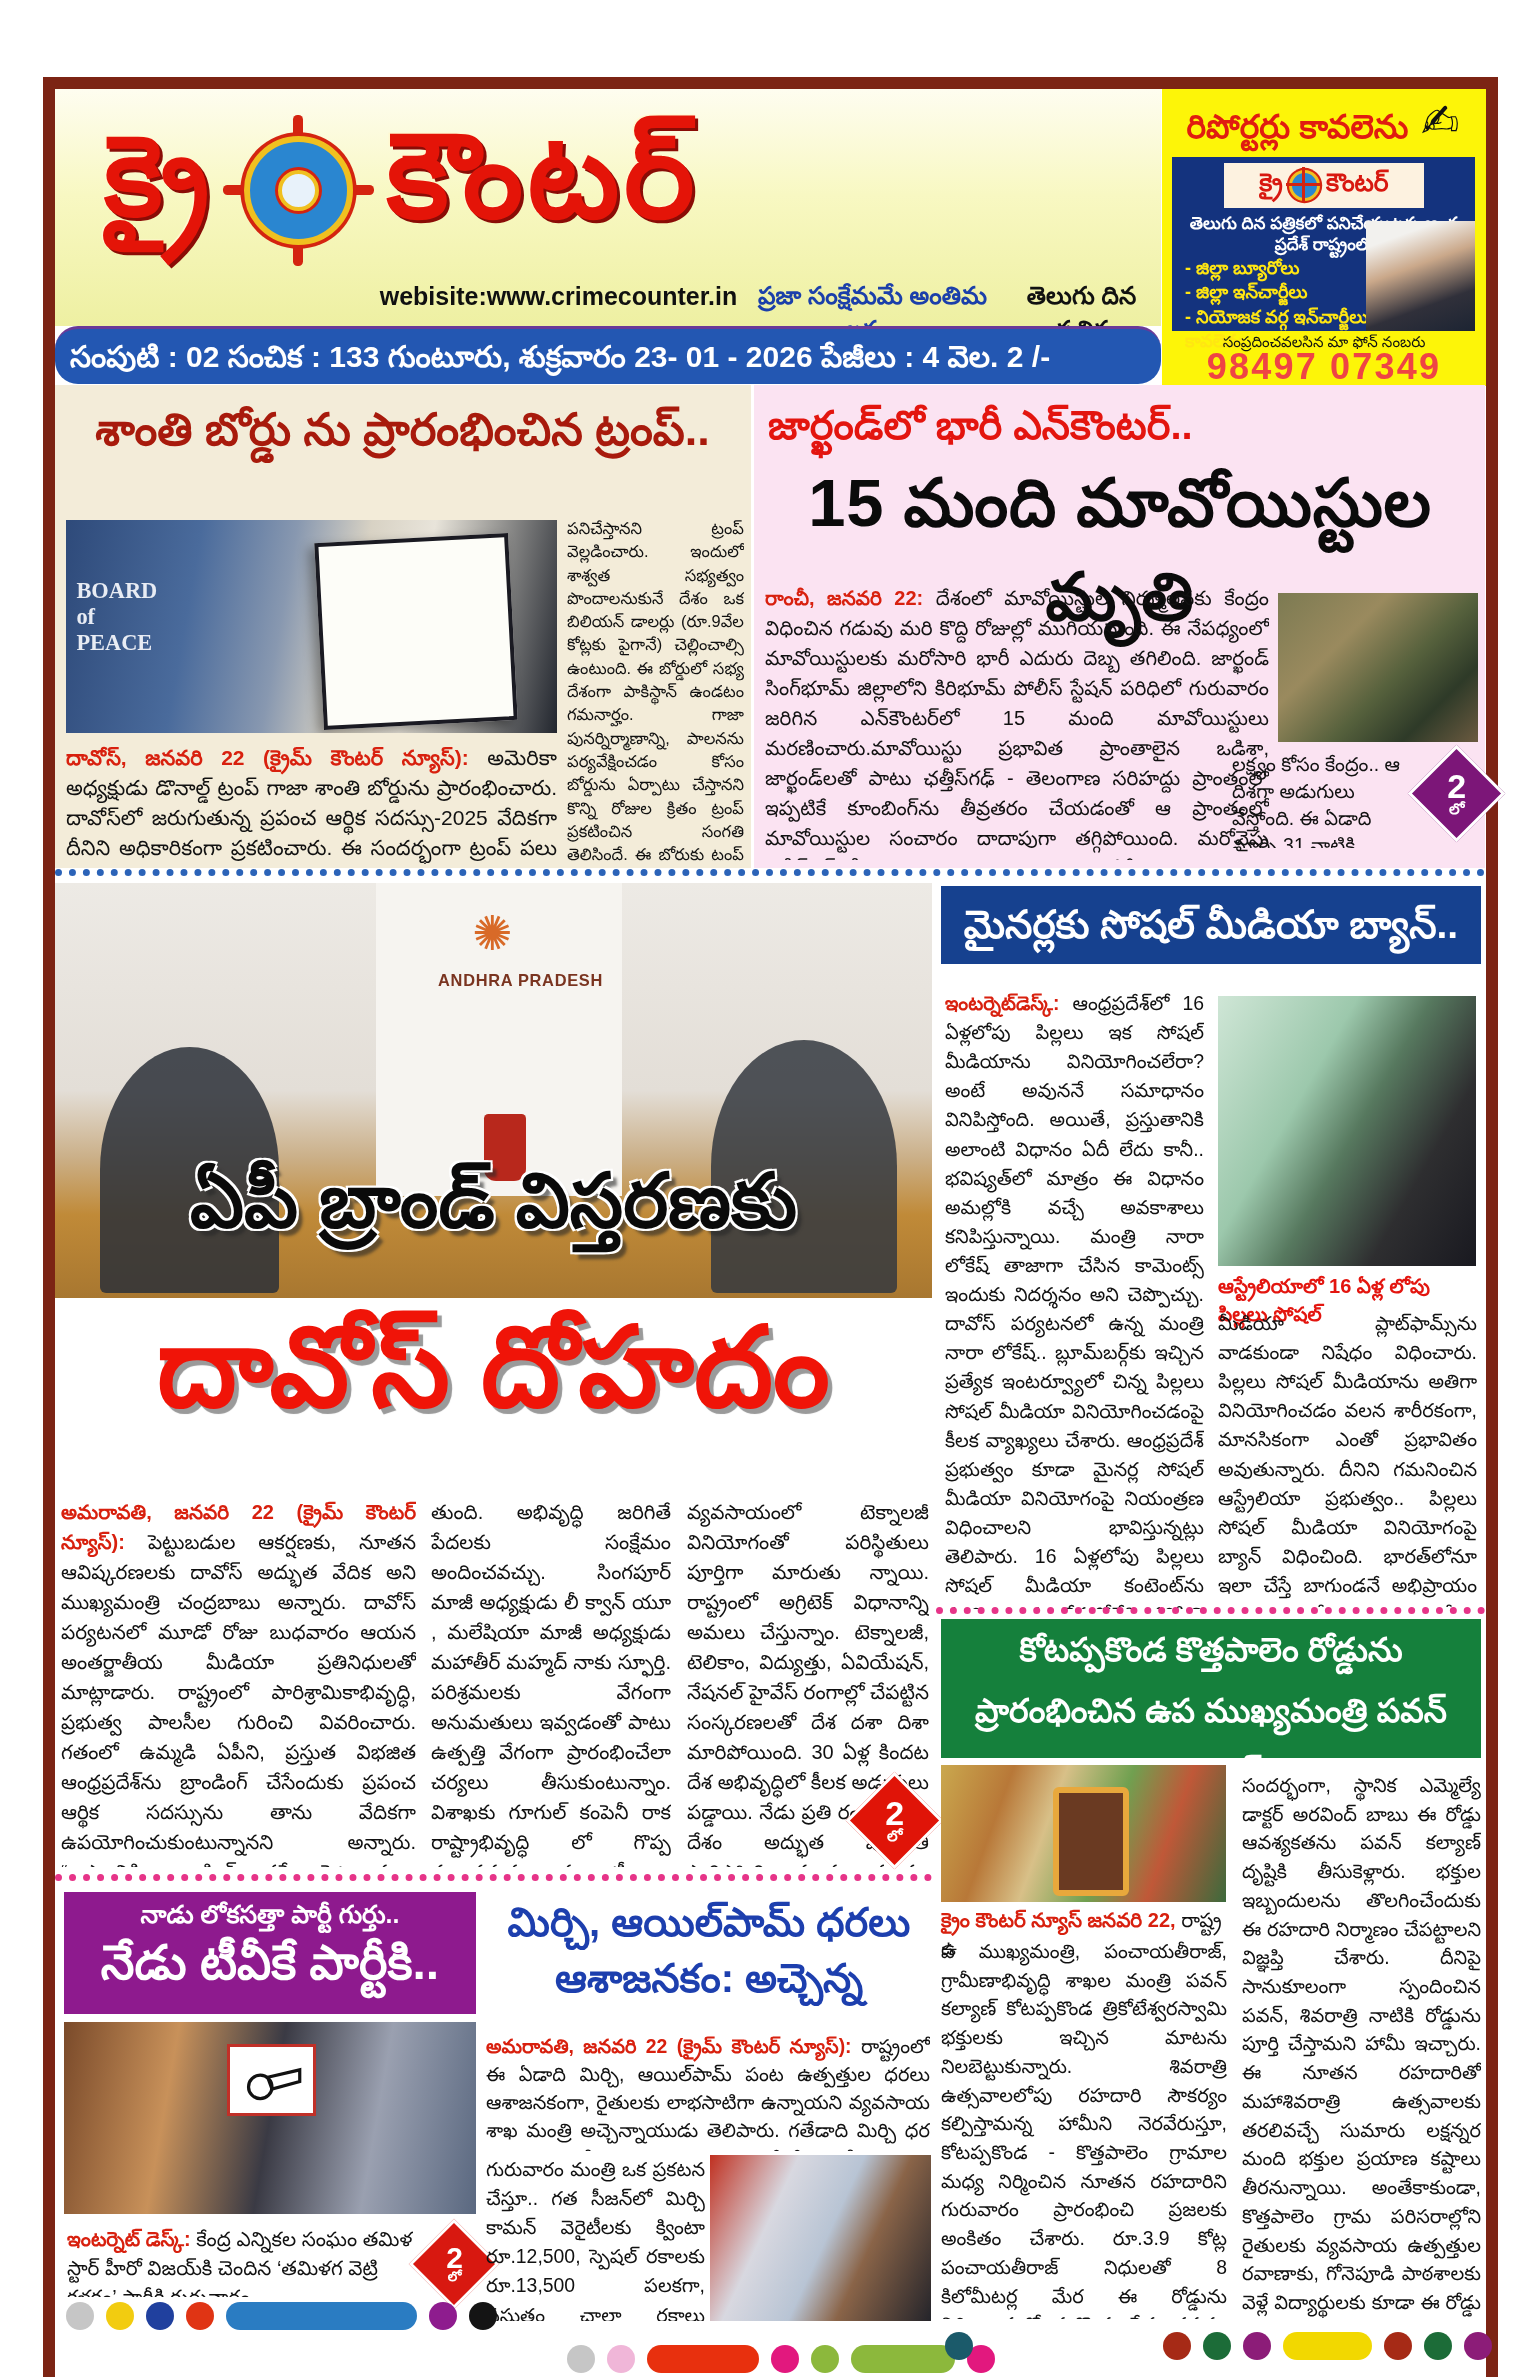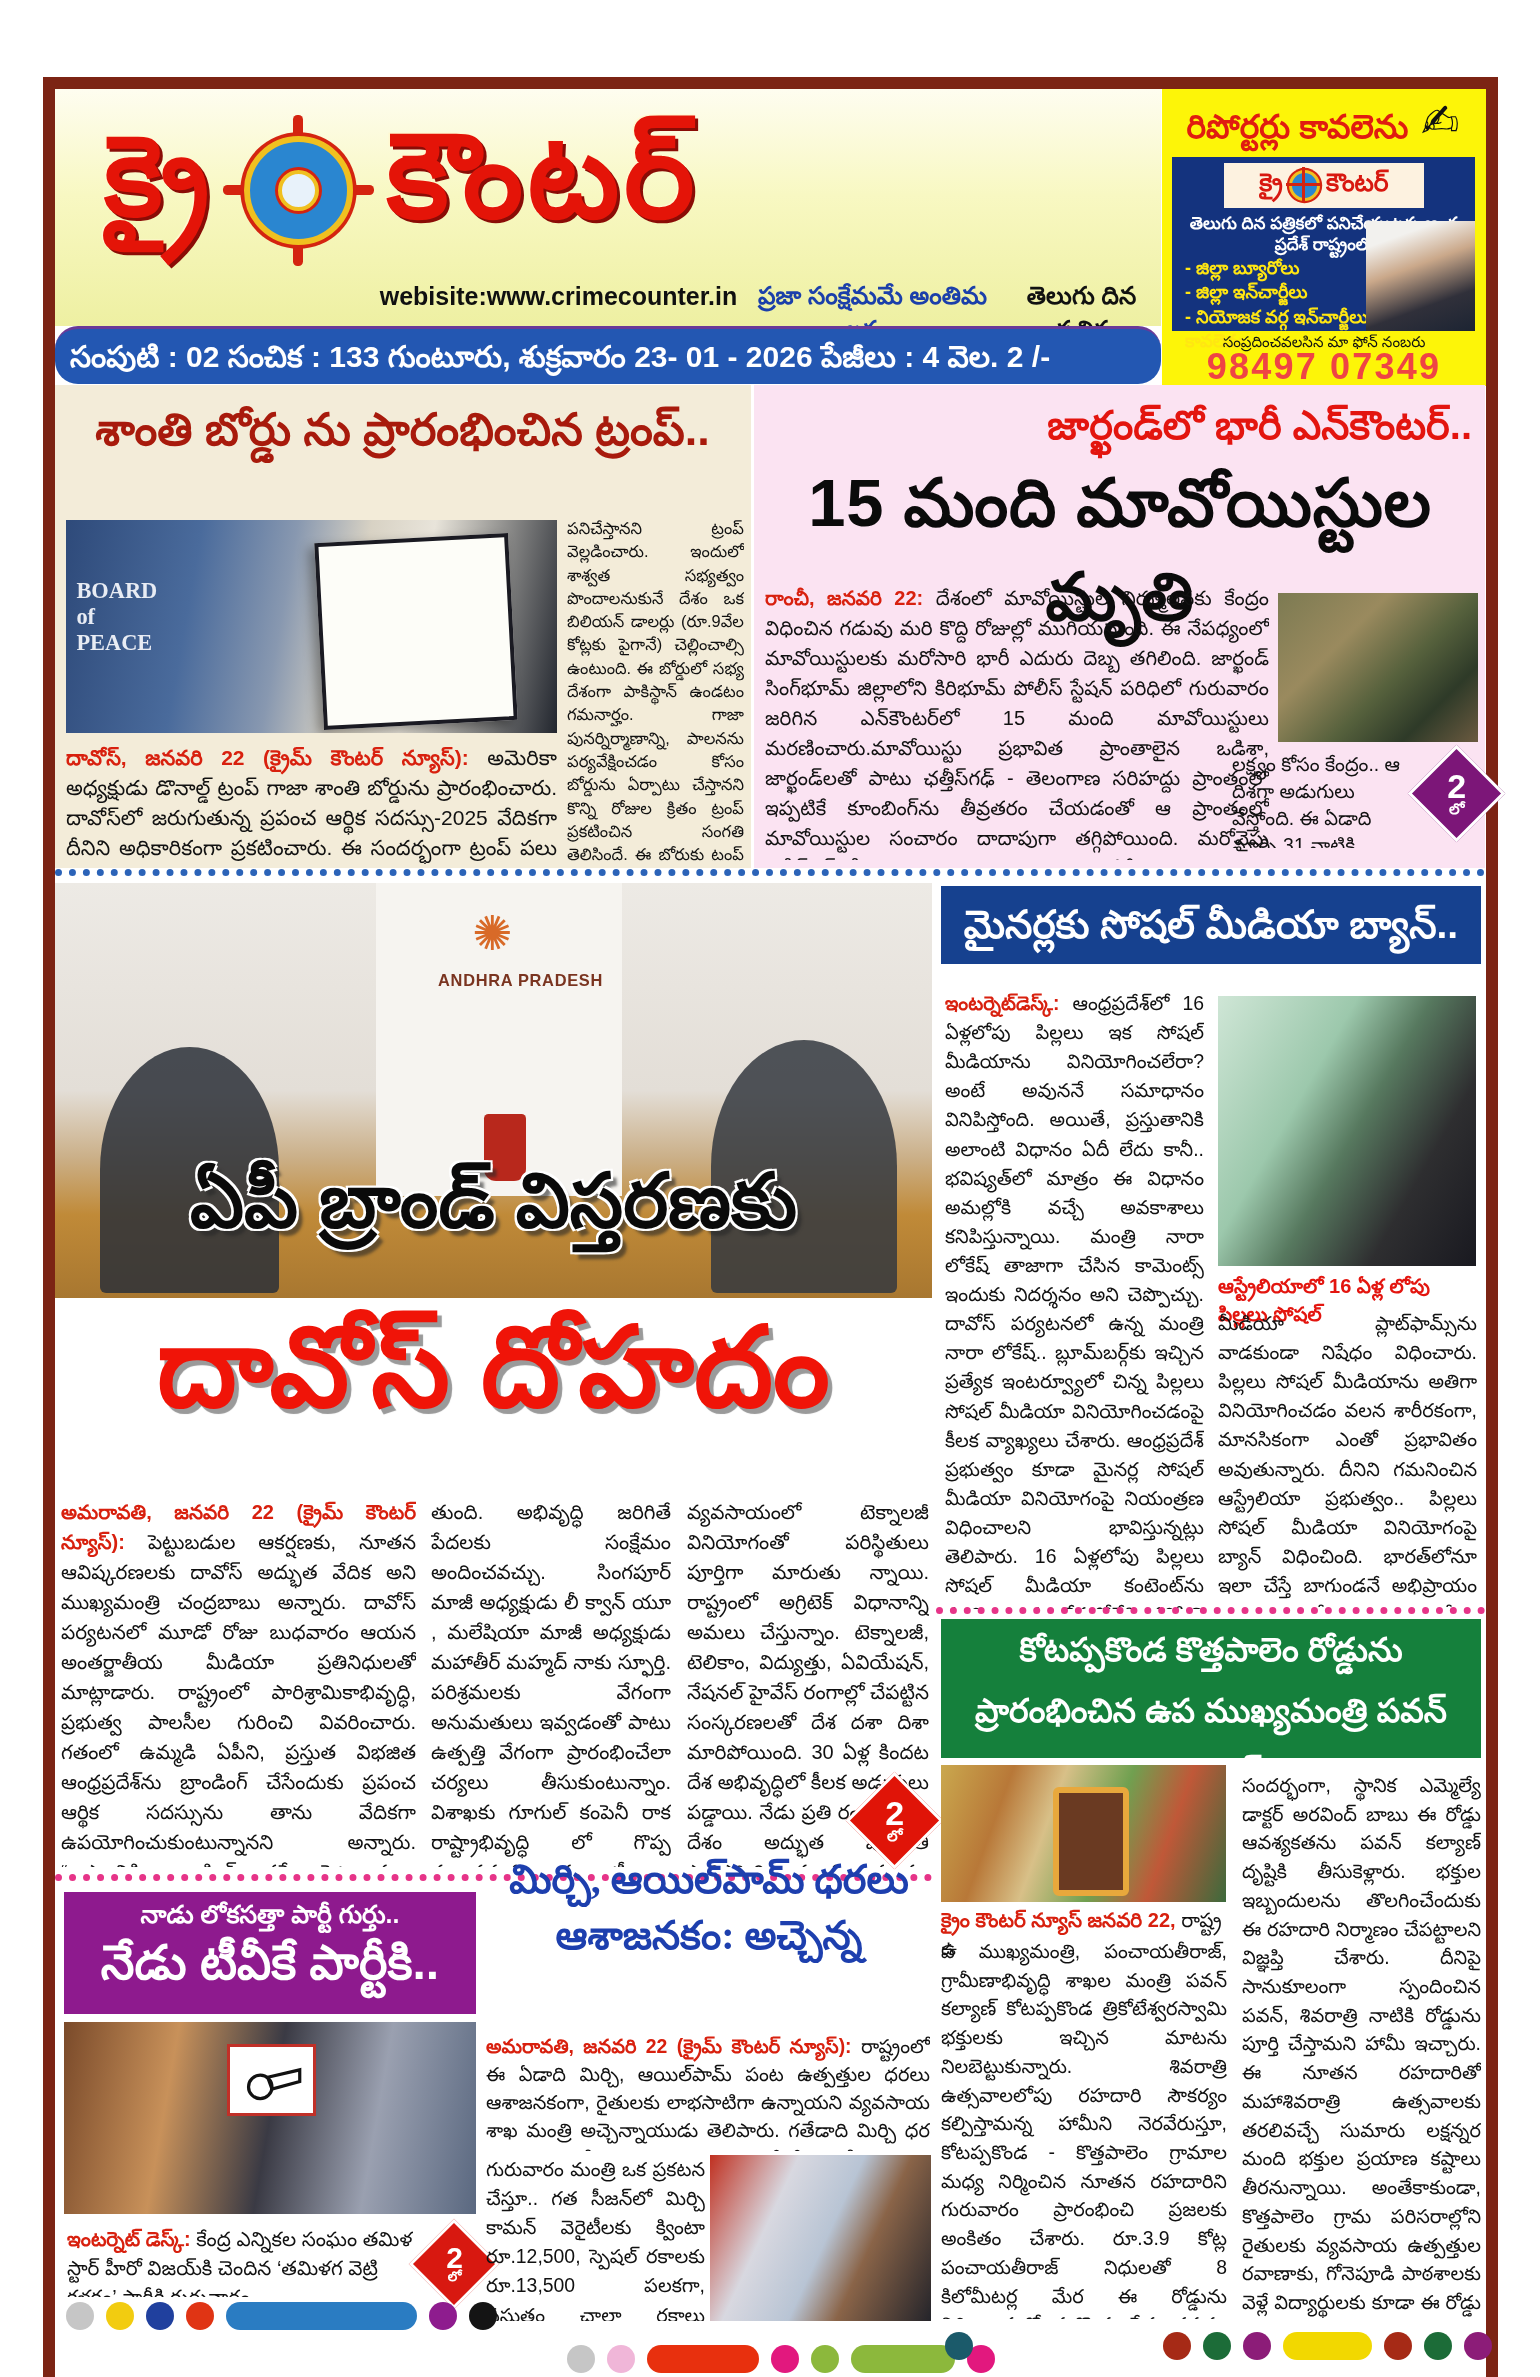"జార్ఖండ్‌లో భారీ ఎన్‌కౌంటర్.." div.abs { text-align: right -> left }
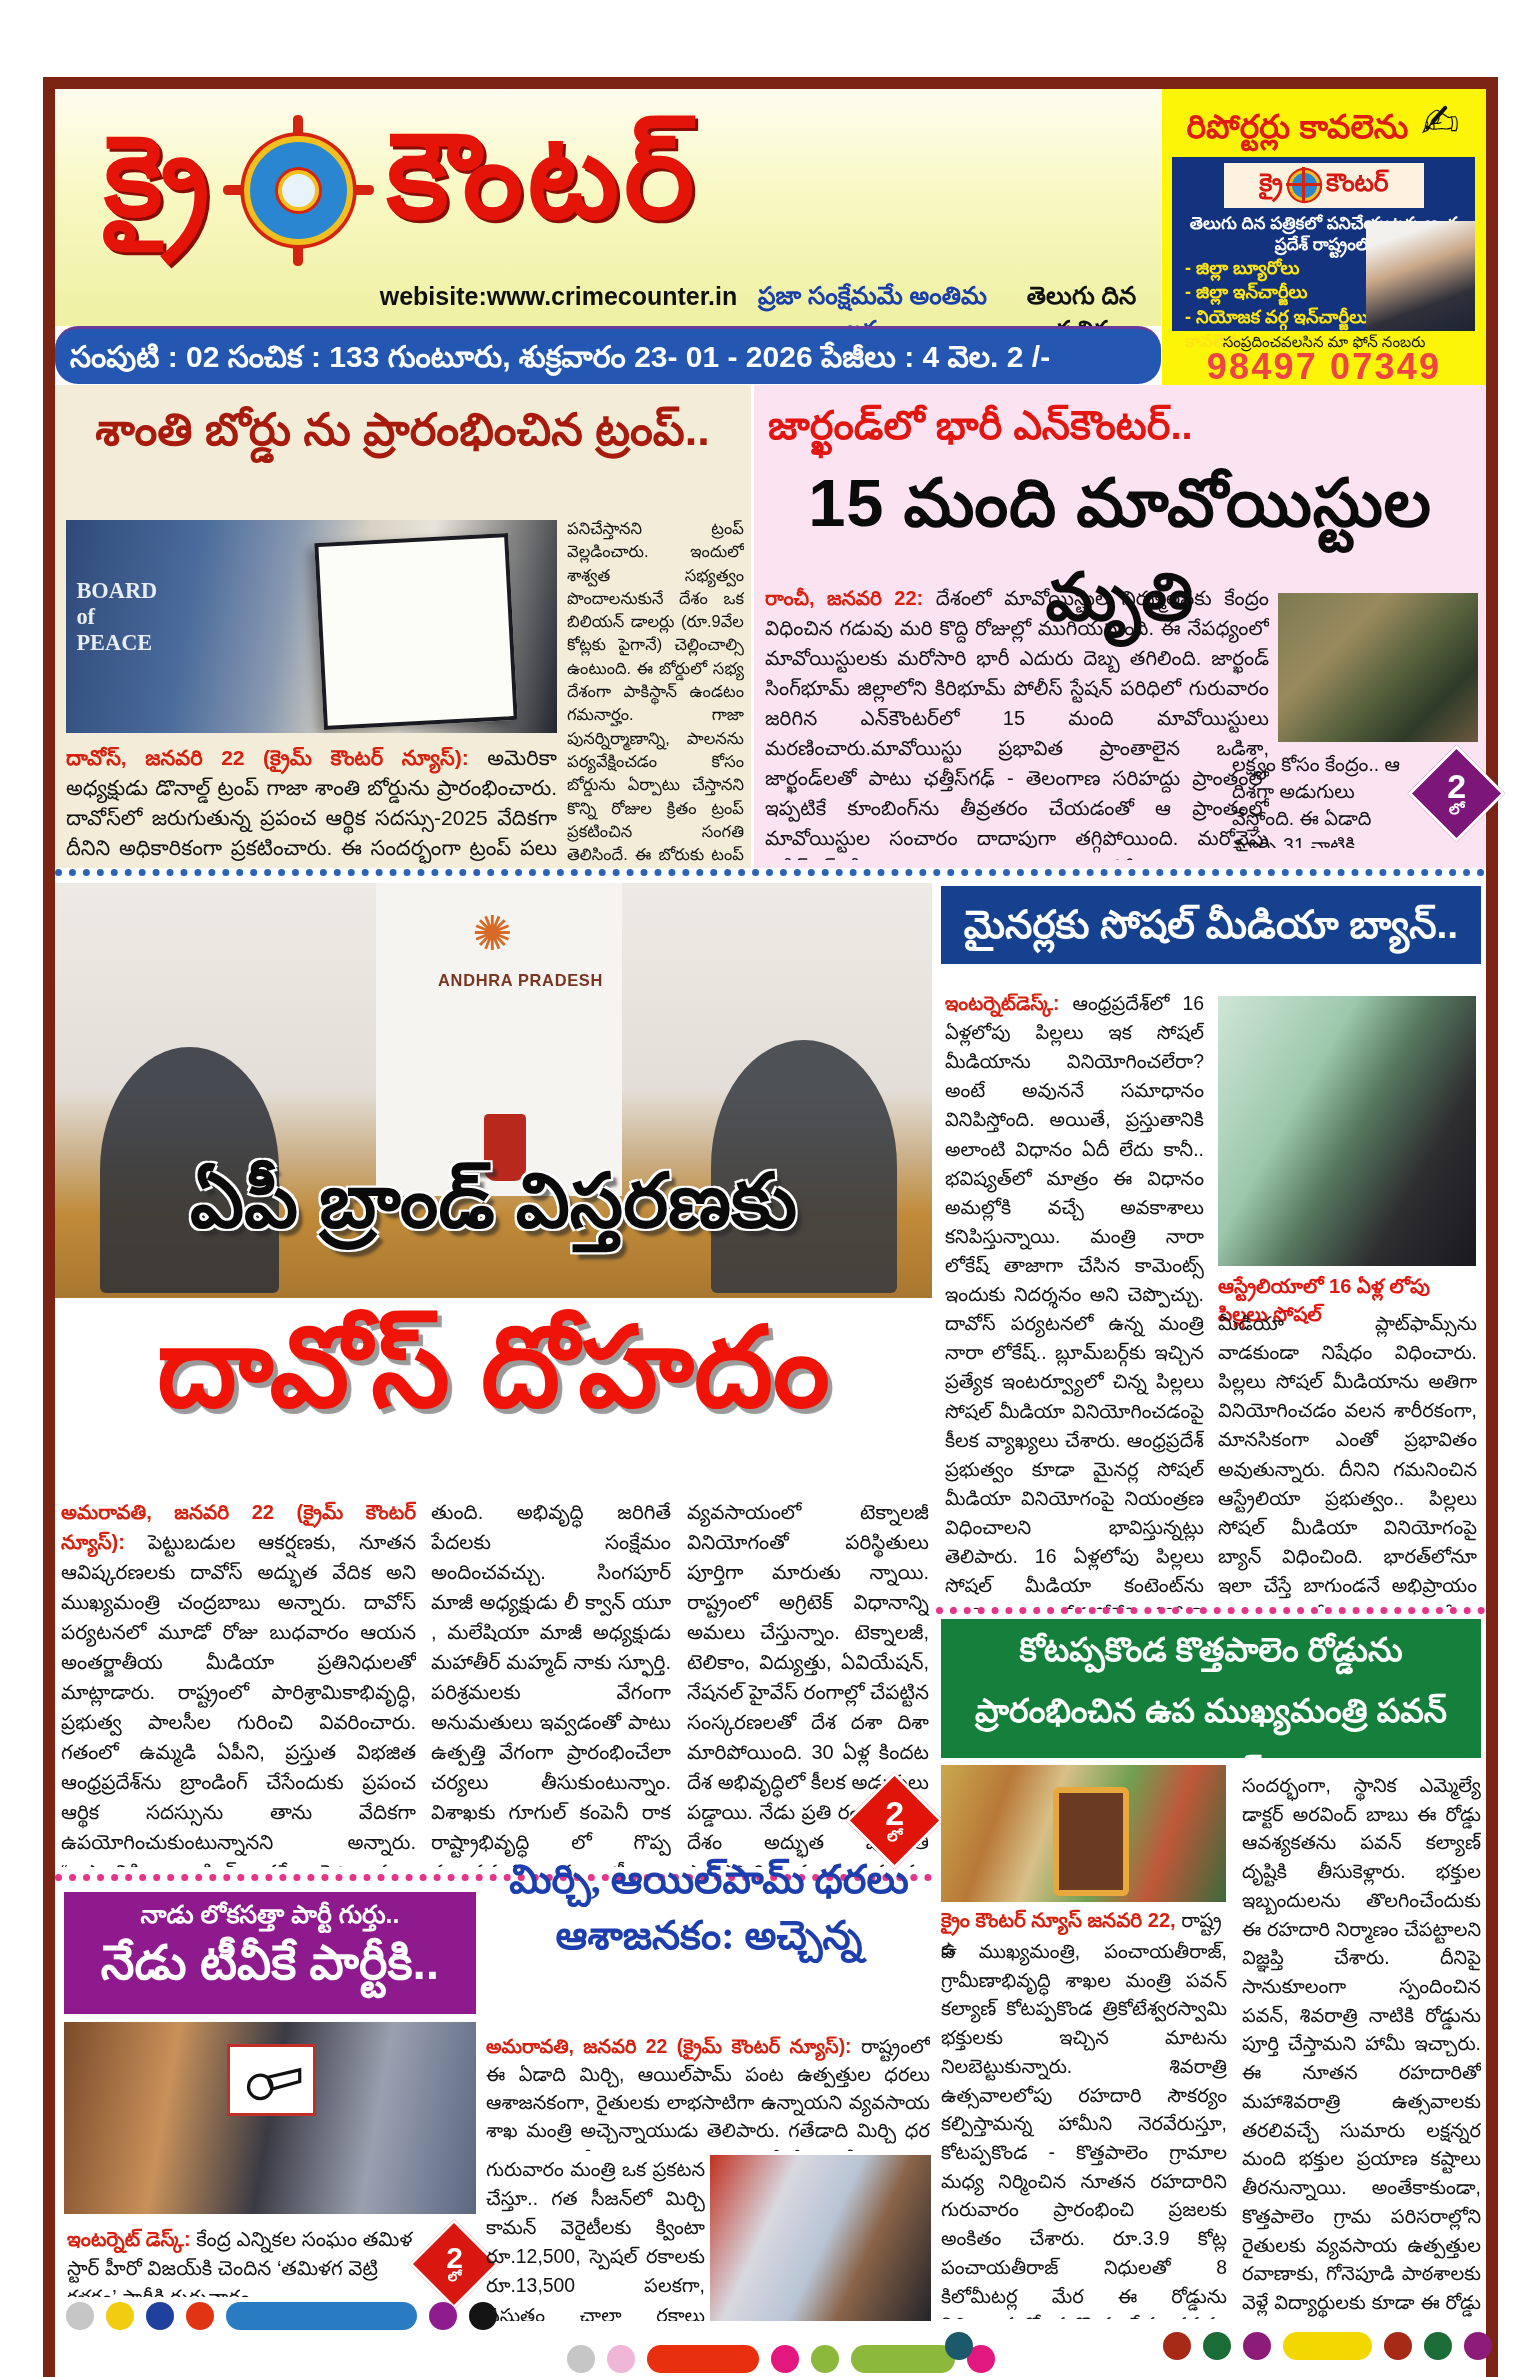"మిర్చి, ఆయిల్‌పామ్ ధరలు" div.abs { font-family: Liberation Serif, serif -> none; top: 1852px -> 1894px }
